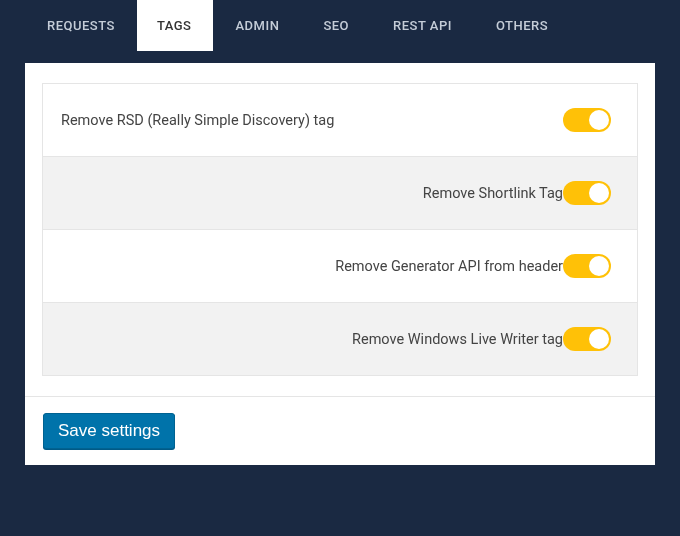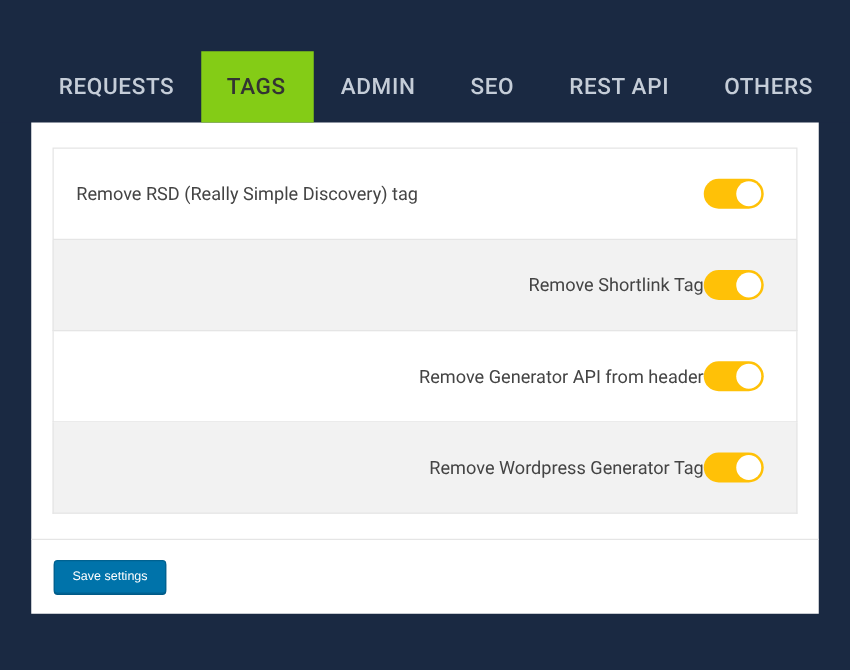"REQUESTS" .tab { font-size: 18px -> 13px; margin-top: 41px -> none }
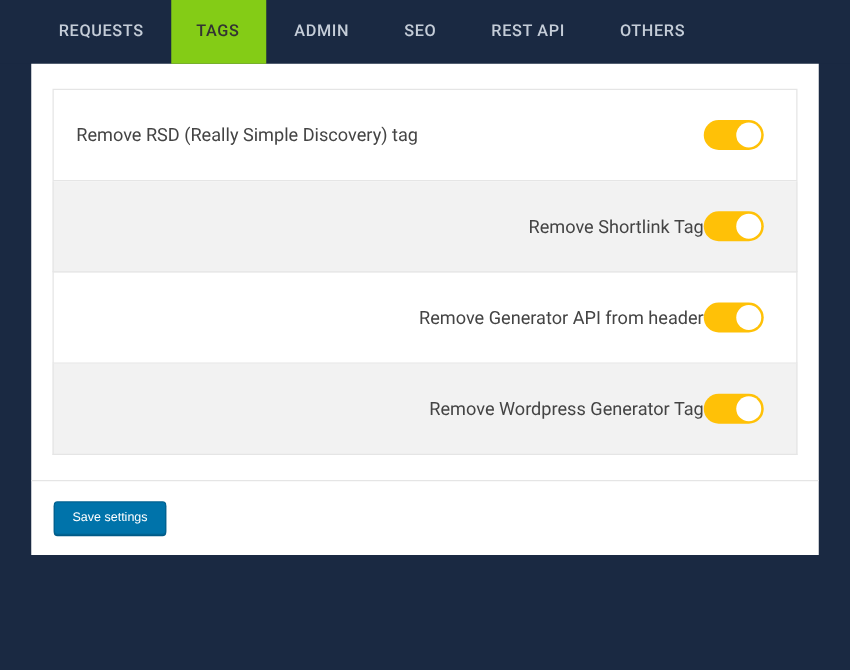"TAGS" .tab.active { background: #84cc16 -> #ffffff }
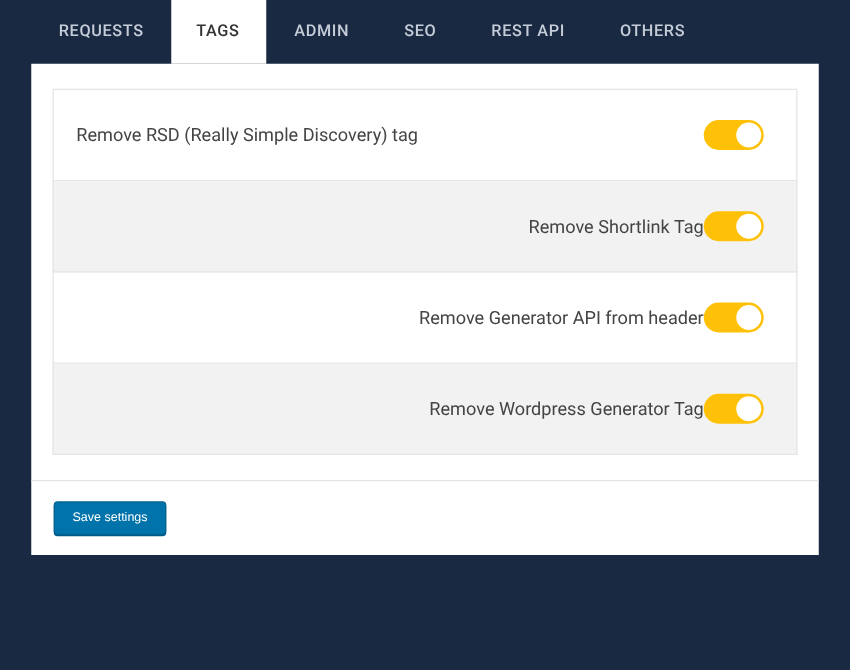"Remove RSD (Really Simple Discovery)" .content { margin: 0 25px 25px 25px -> 12px 25px 25px 25px }
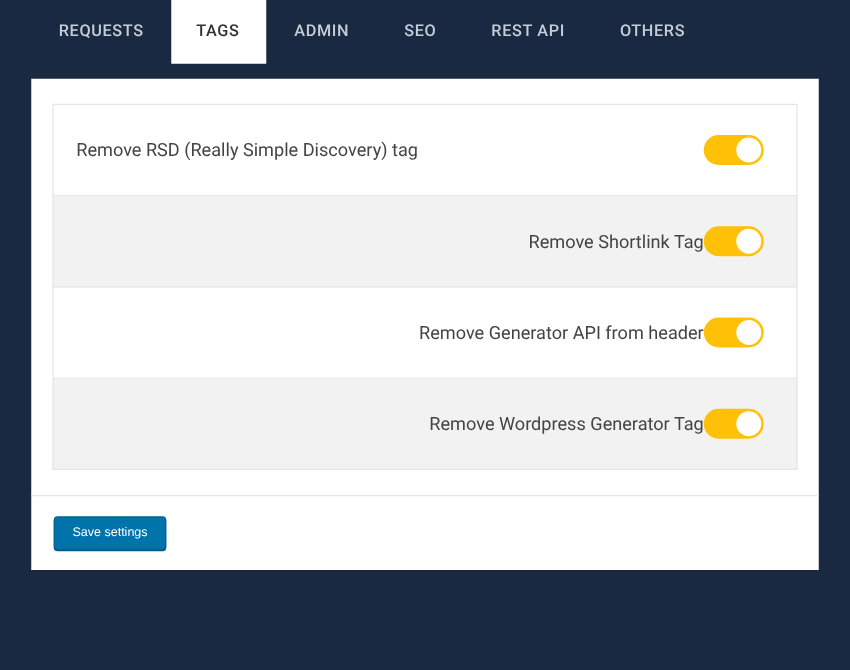"Remove Windows Live Writer tag" div.setting-row { html: none -> <div> <span>Remove Windows Live Writer tag</span> <div> <div></div> </div> </div> }
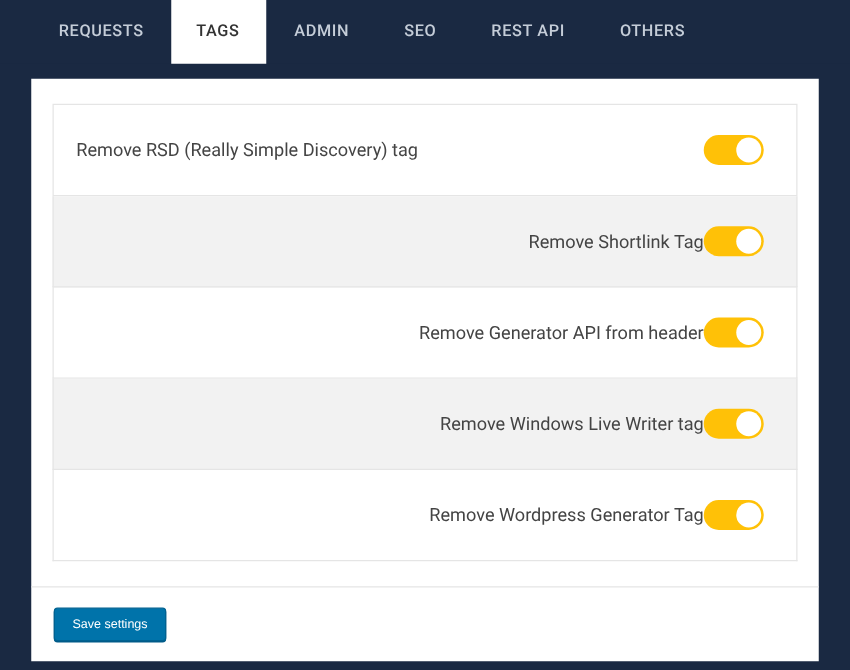"Remove Wordpress Generator Tag" div.setting-row { html: <div> <span>Remove Wordpress Generator Tag</span> <div> <div></div> </div> </div> -> none }
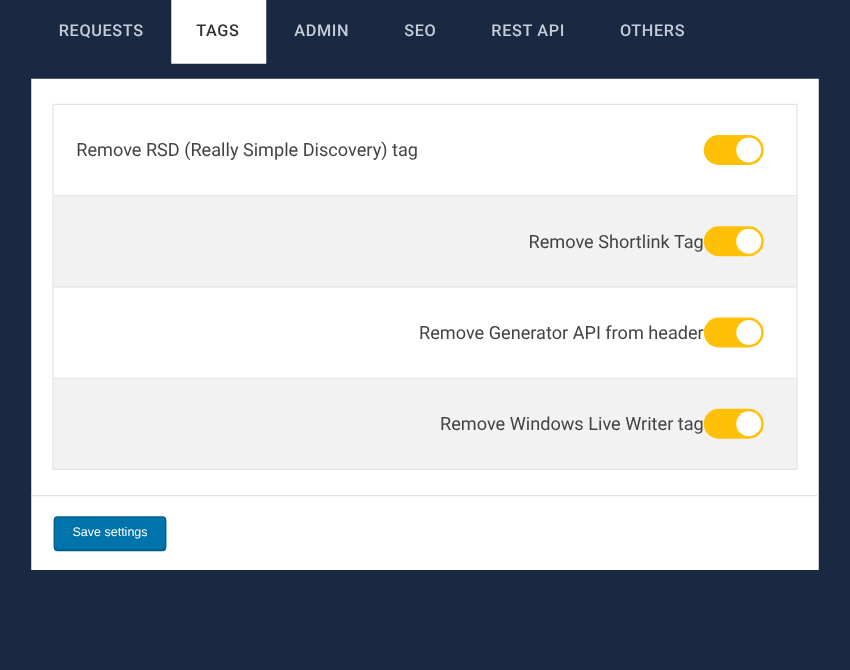"Save settings" .save-button { font-size: 10px -> 17px }
